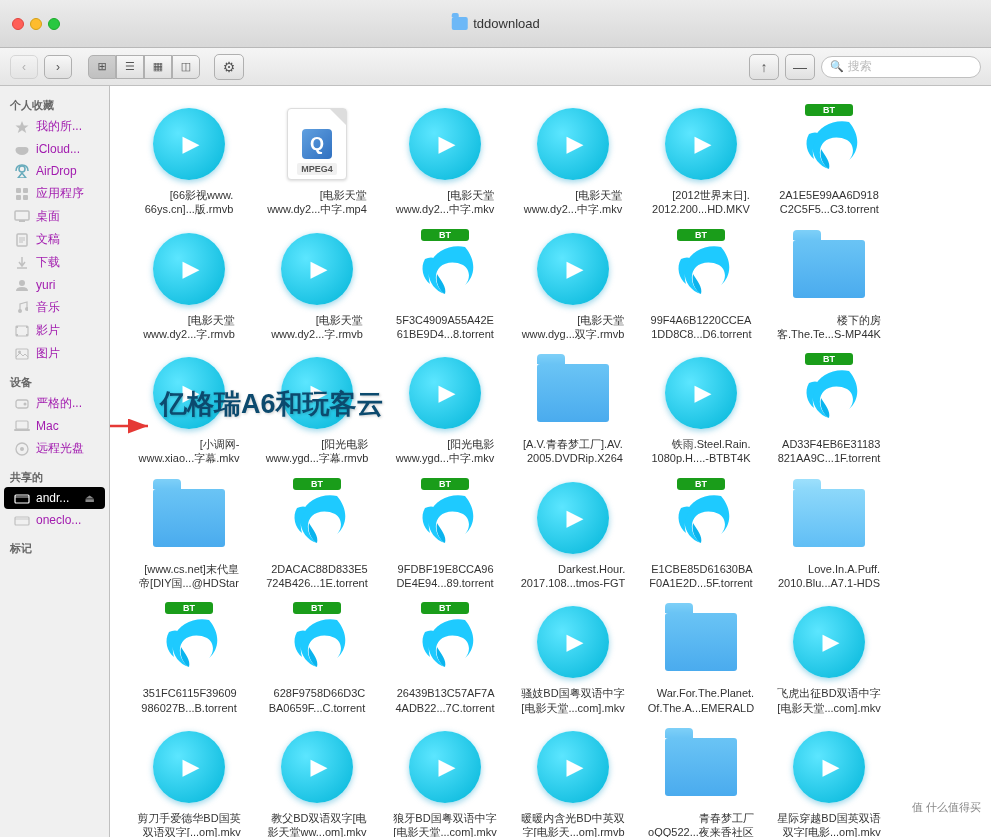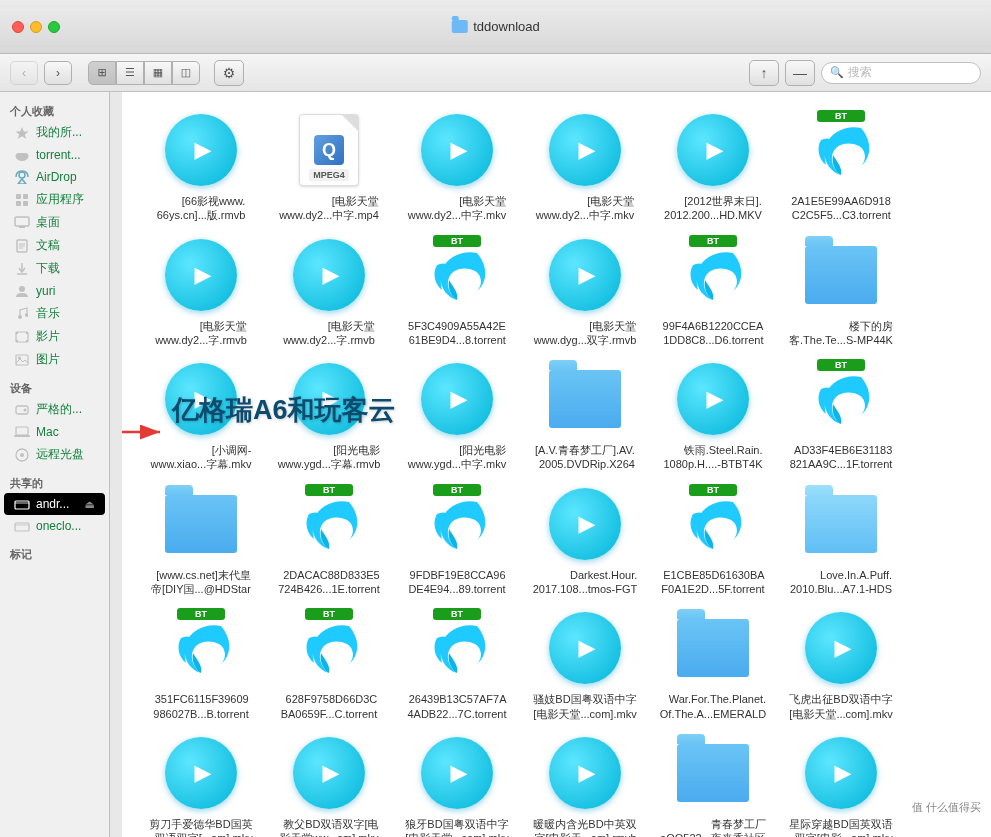"tddownload" .title-bar { height: 54px -> 48px }
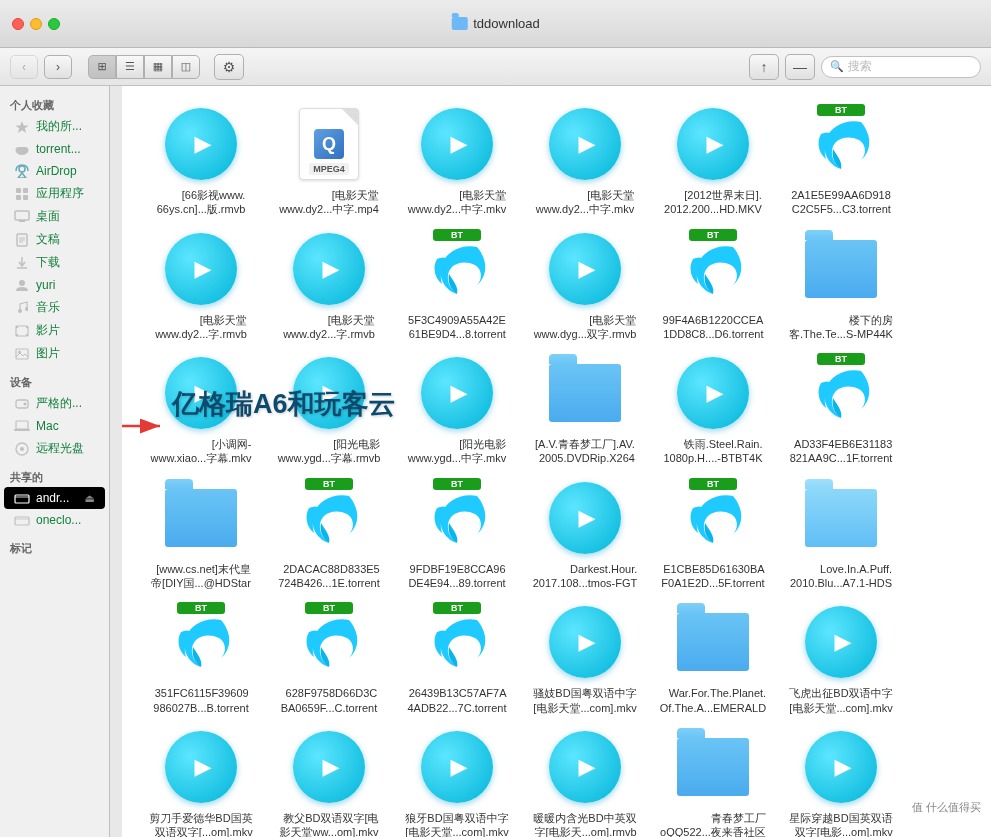"个人收藏" .main { gap: 12px -> none }
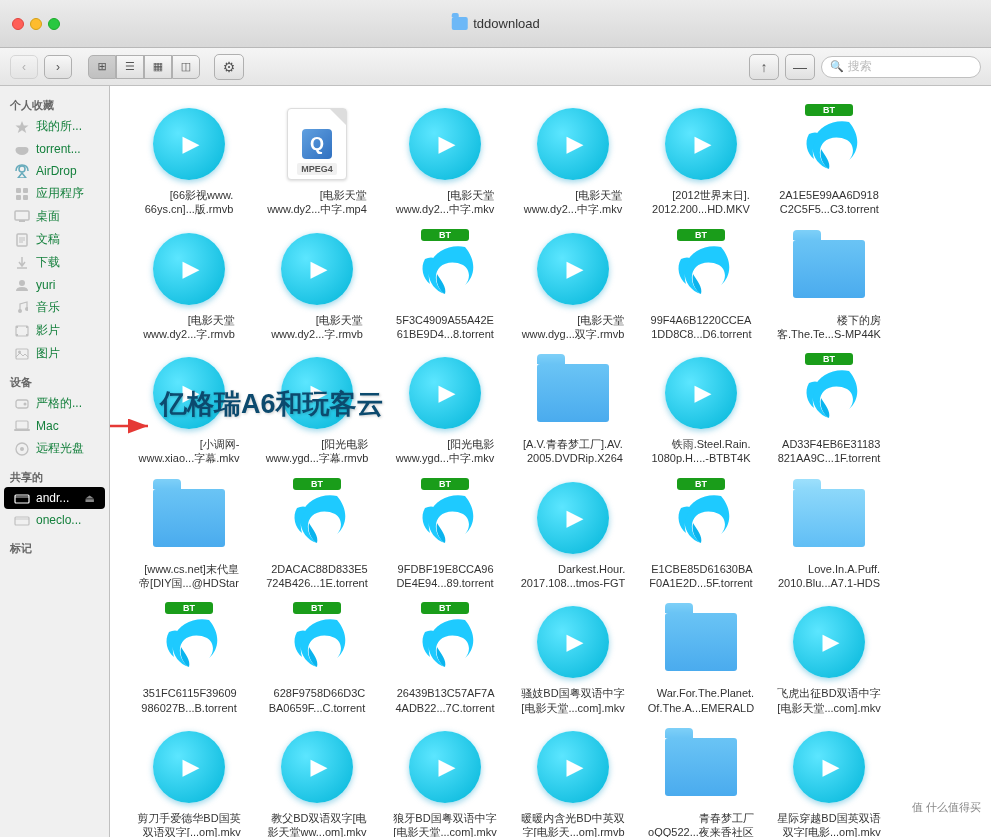"我的所..." .sidebar-item { color: #15803d -> #a21caf }
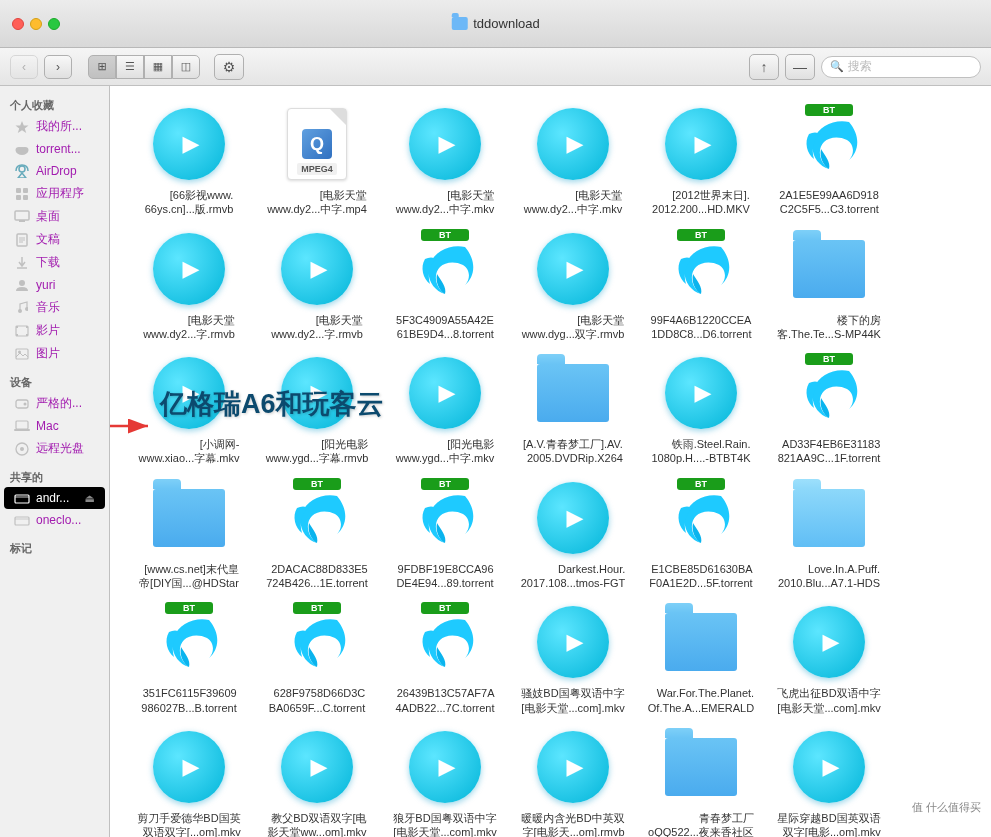"torrent..." span.sidebar-label { text: torrent -> iCloud }
